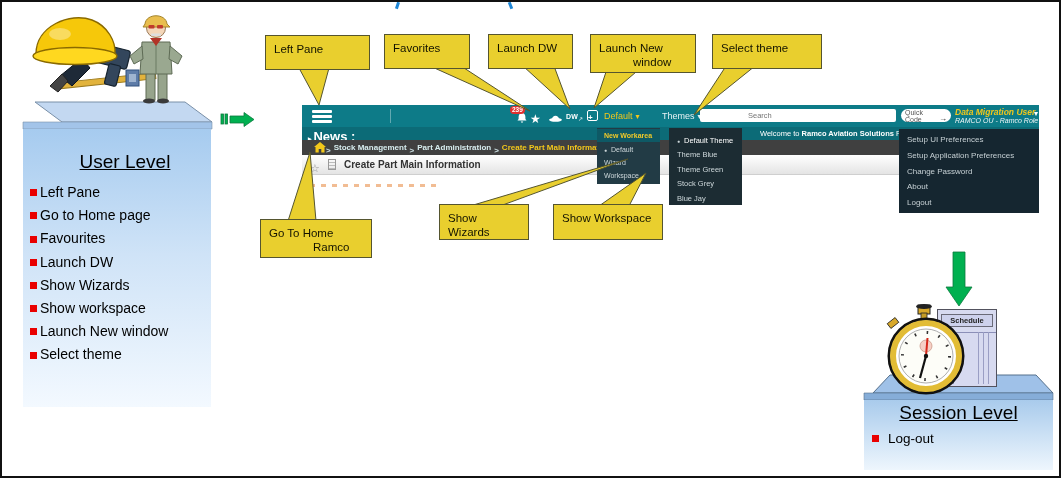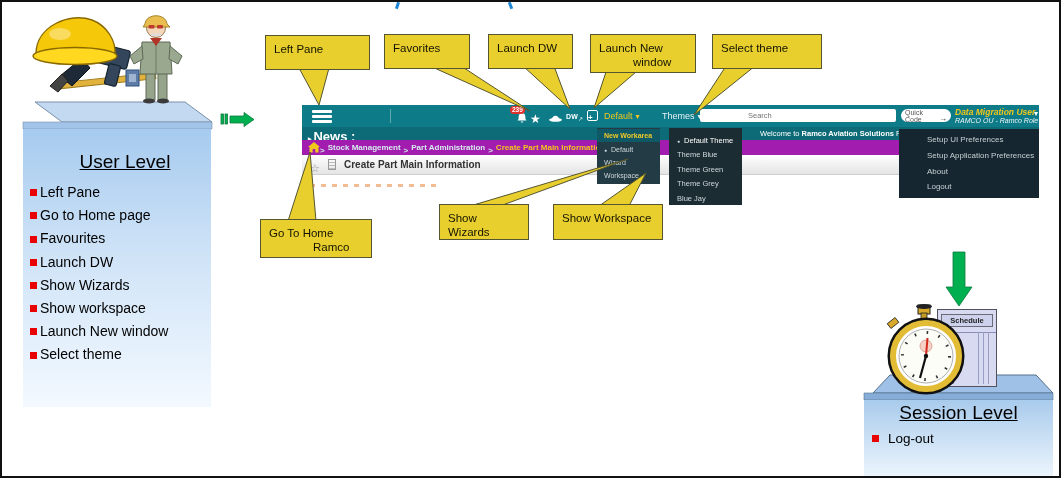"Setup UI Preferences" .user-menu .mi { padding-left: 28px -> 8px }
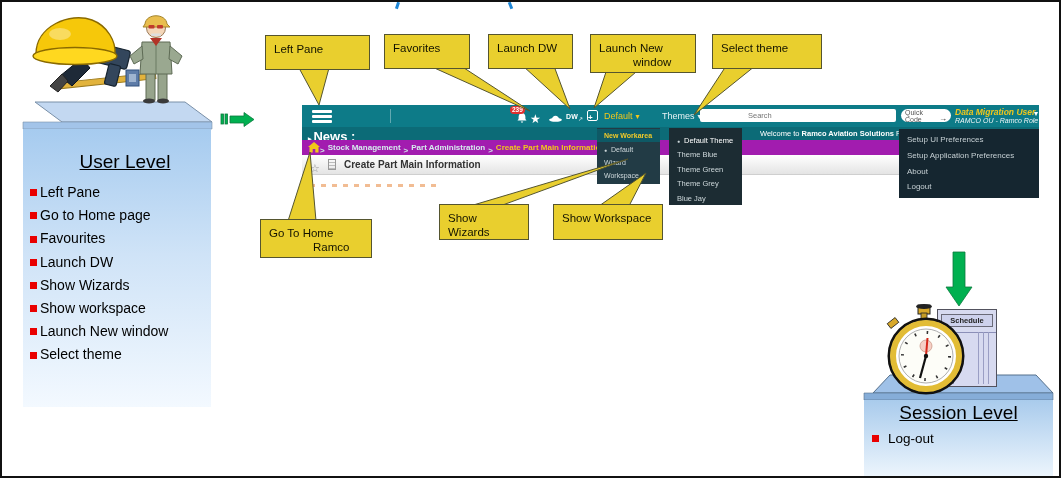"Stock Management" .row-crumb { background: #a21caf -> #404040; padding-left: 6px -> 12px }
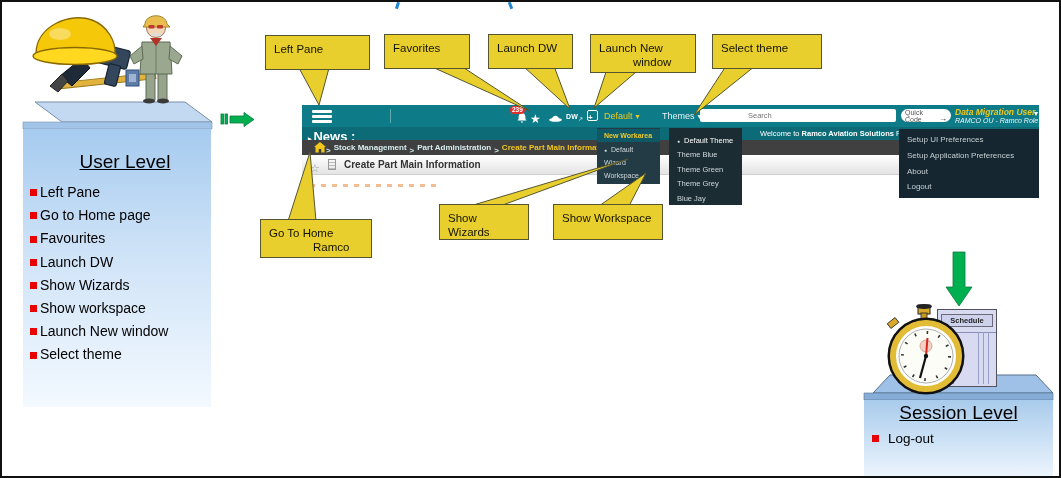"Change Password" div.mi { html: none -> <div> <span>Change Password</span> </div> }
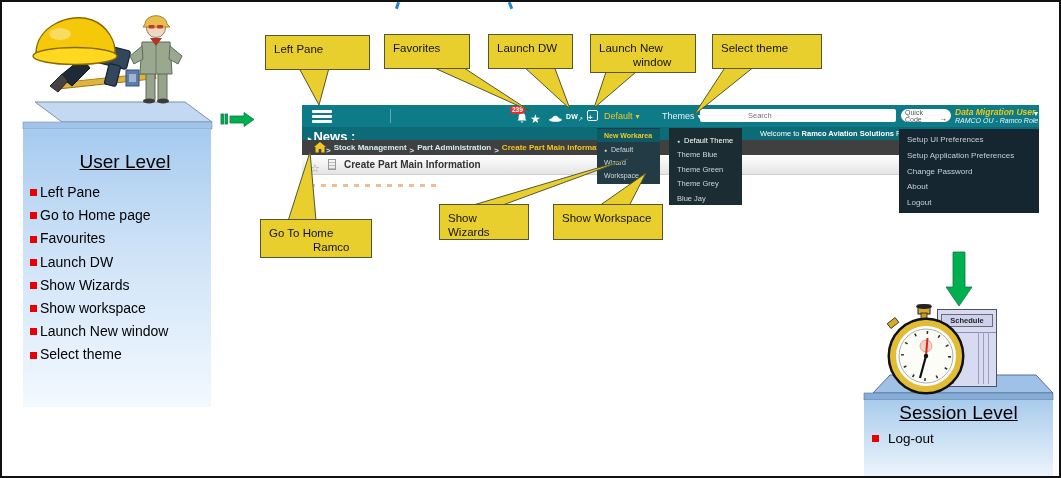"Theme Grey" span.mi-label { text: Theme -> Stock }
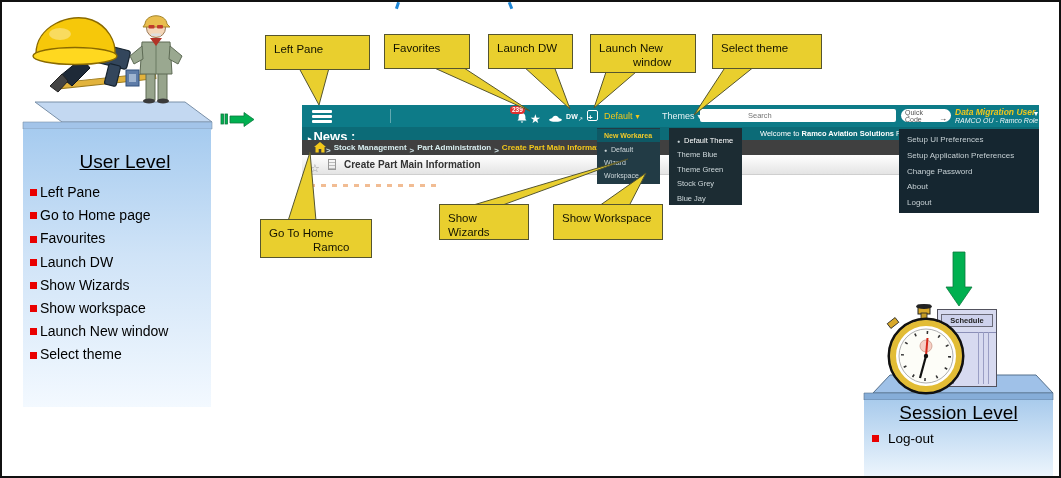"Session Level" .sess-body { height: 78px -> 70px }
